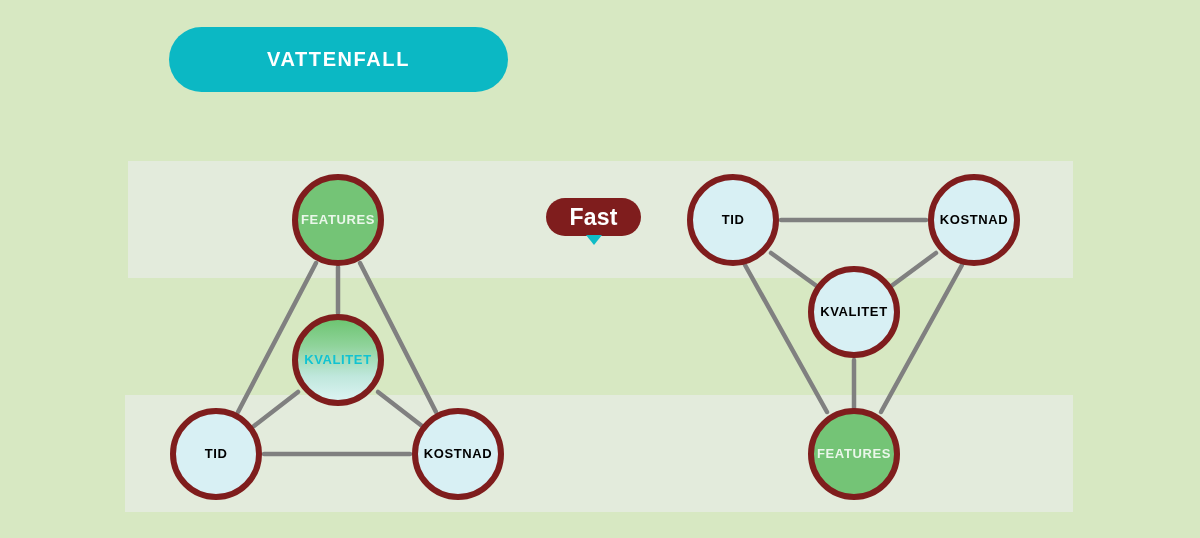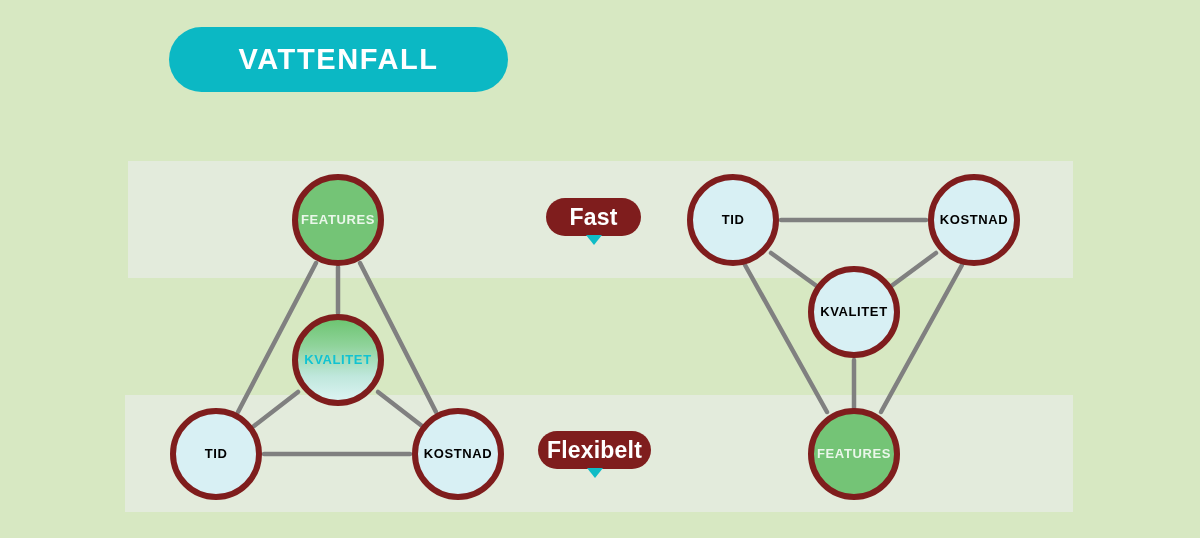"VATTENFALL" .title-pill { font-size: 29px -> 20px }
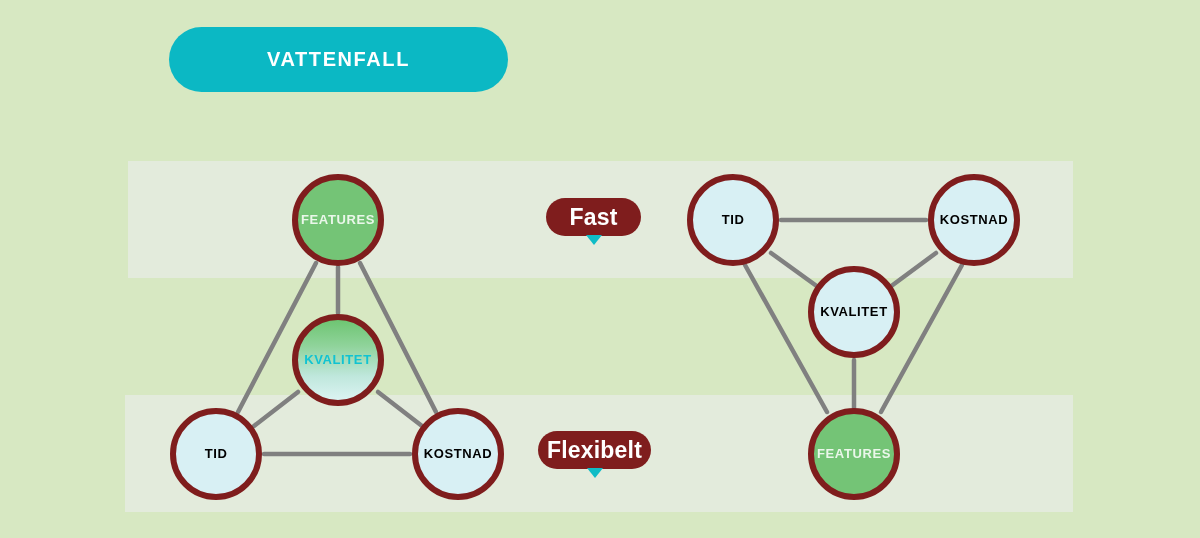"Flexibelt" div.callout { html: <div>Flexibelt</div> -> none }
